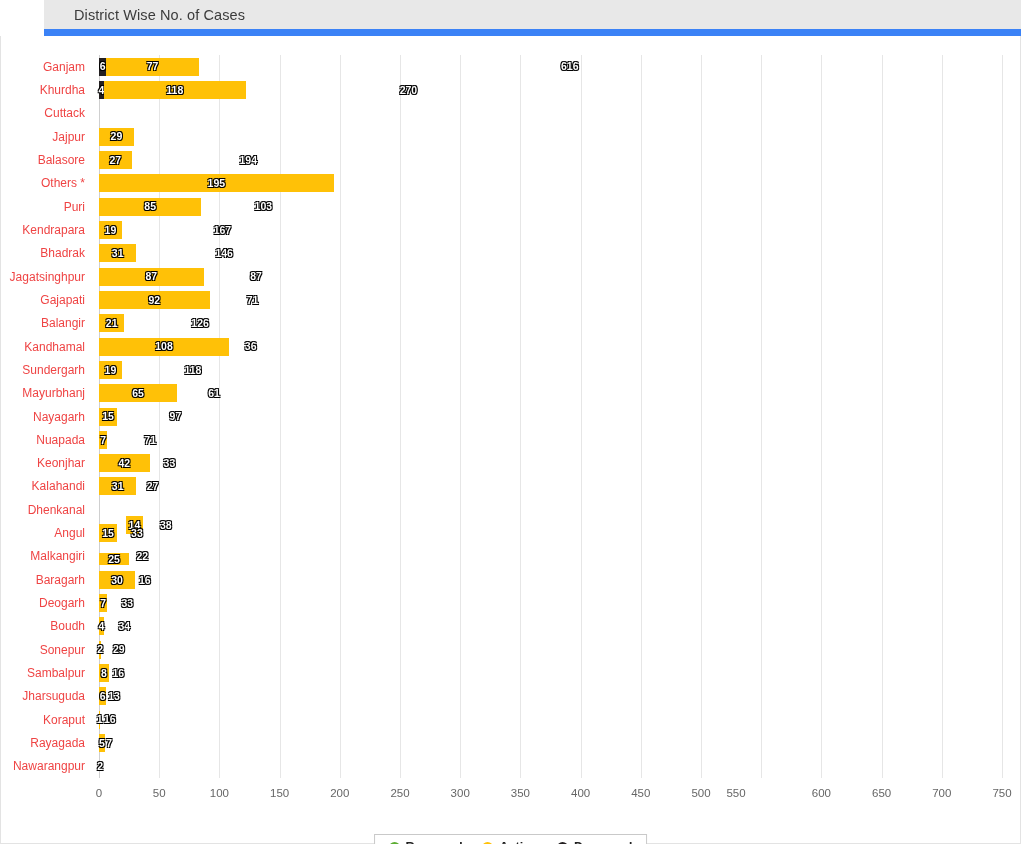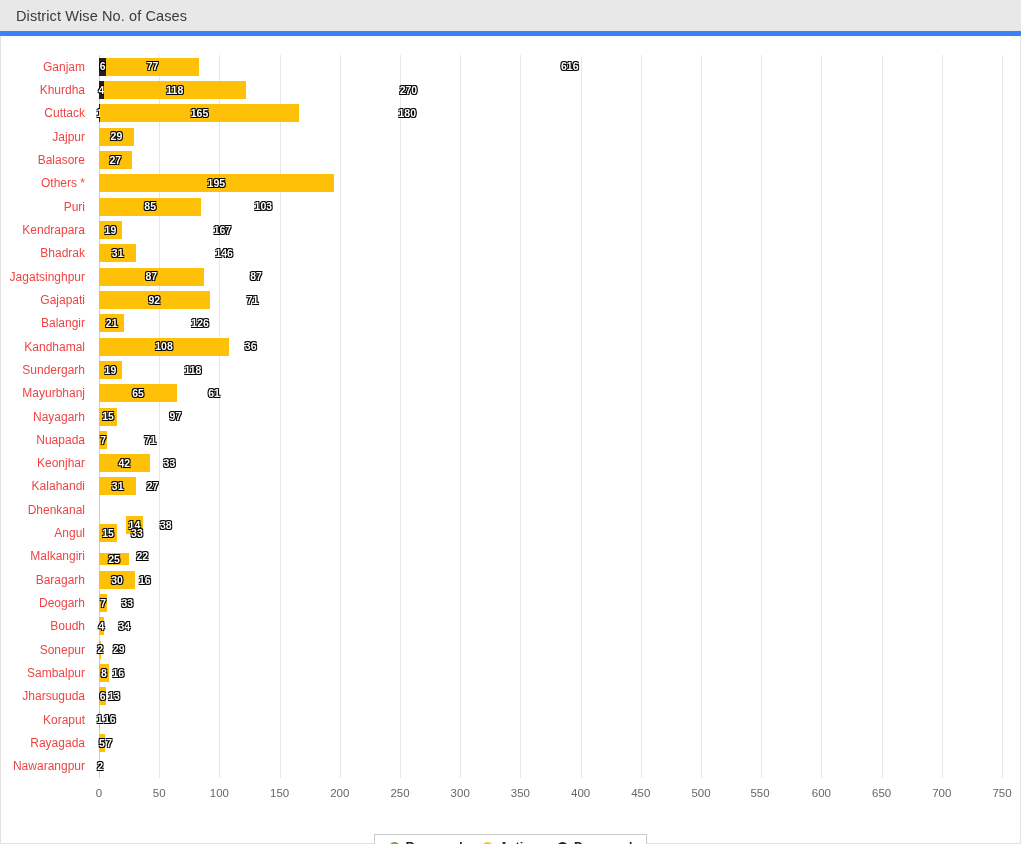"District Wise No. of Cases" .panel-header { border-bottom: 5px solid #3b82f6 -> 7px solid #3b82f6; margin-left: none -> 44px; padding-left: 16px -> 30px }
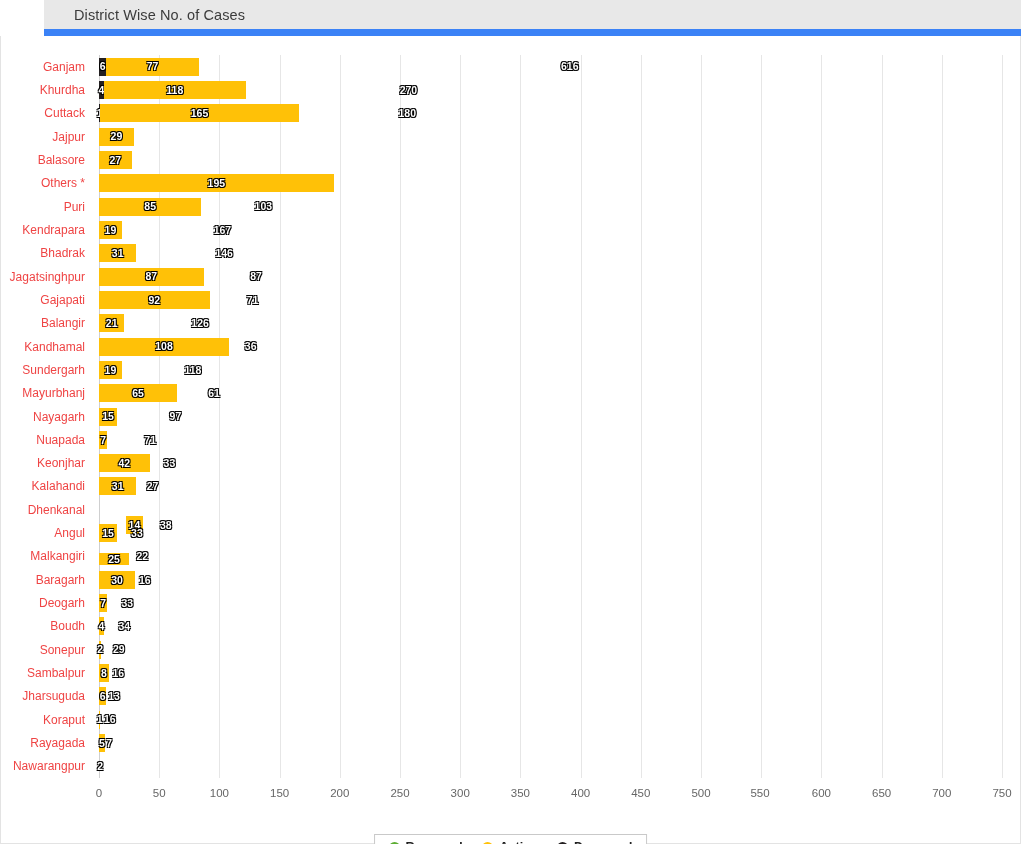"165" div.row { html: <div> <div> <span>1</span> </div> <div> <span>165</span> </div> <div> <span>180</span> </div> </div> -> none }
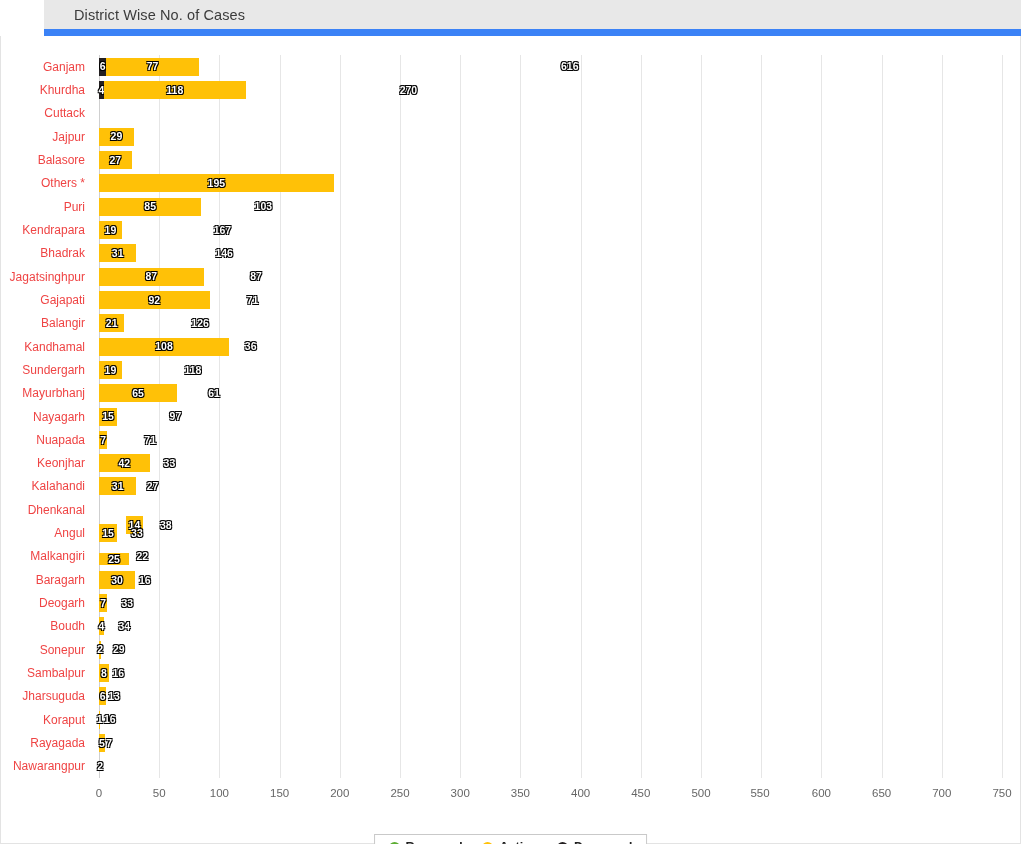"194" div.seg { html: none -> <div> <span>194</span> </div> }
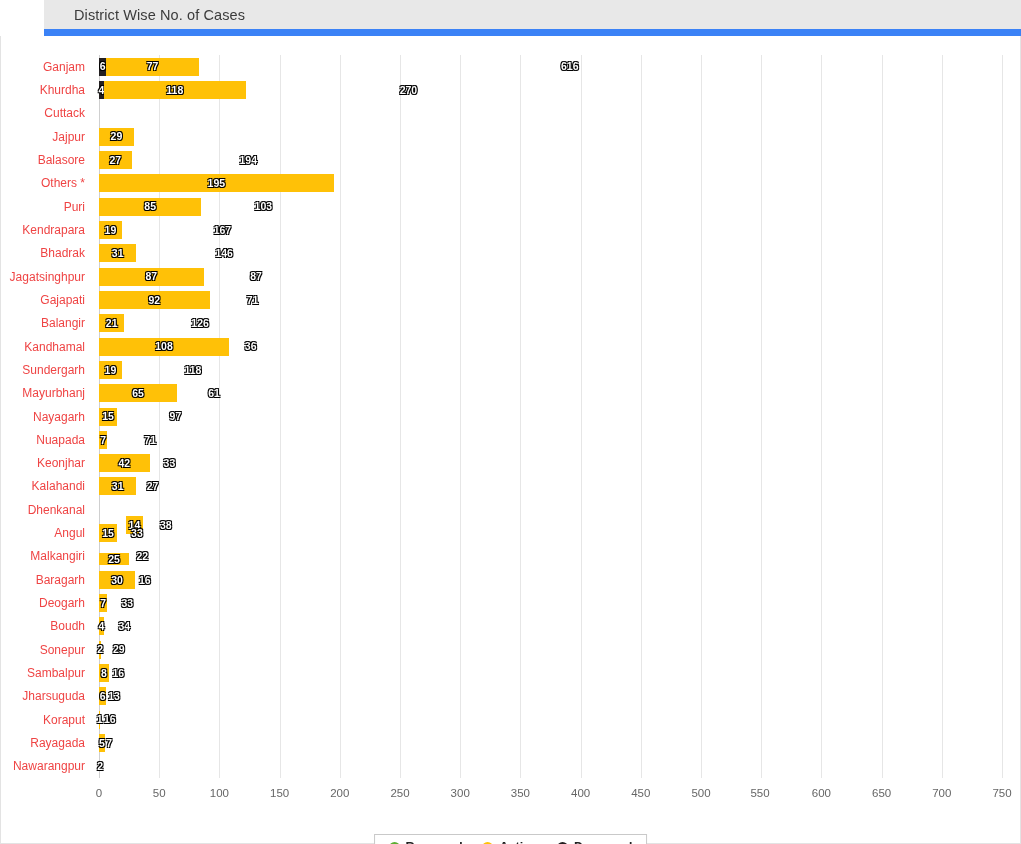"550" div.xtick { left: 661px -> 637px }
